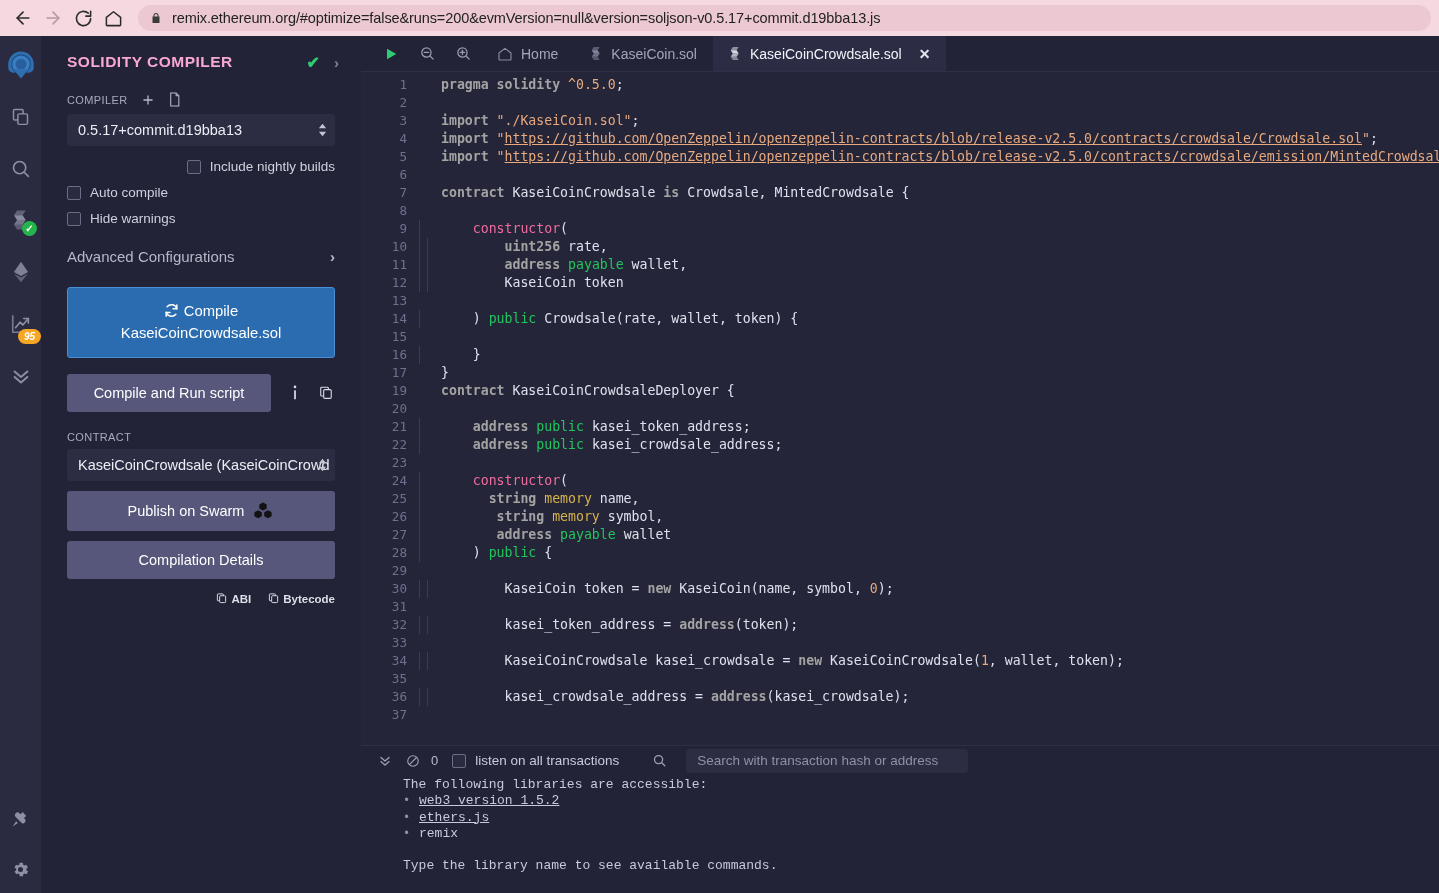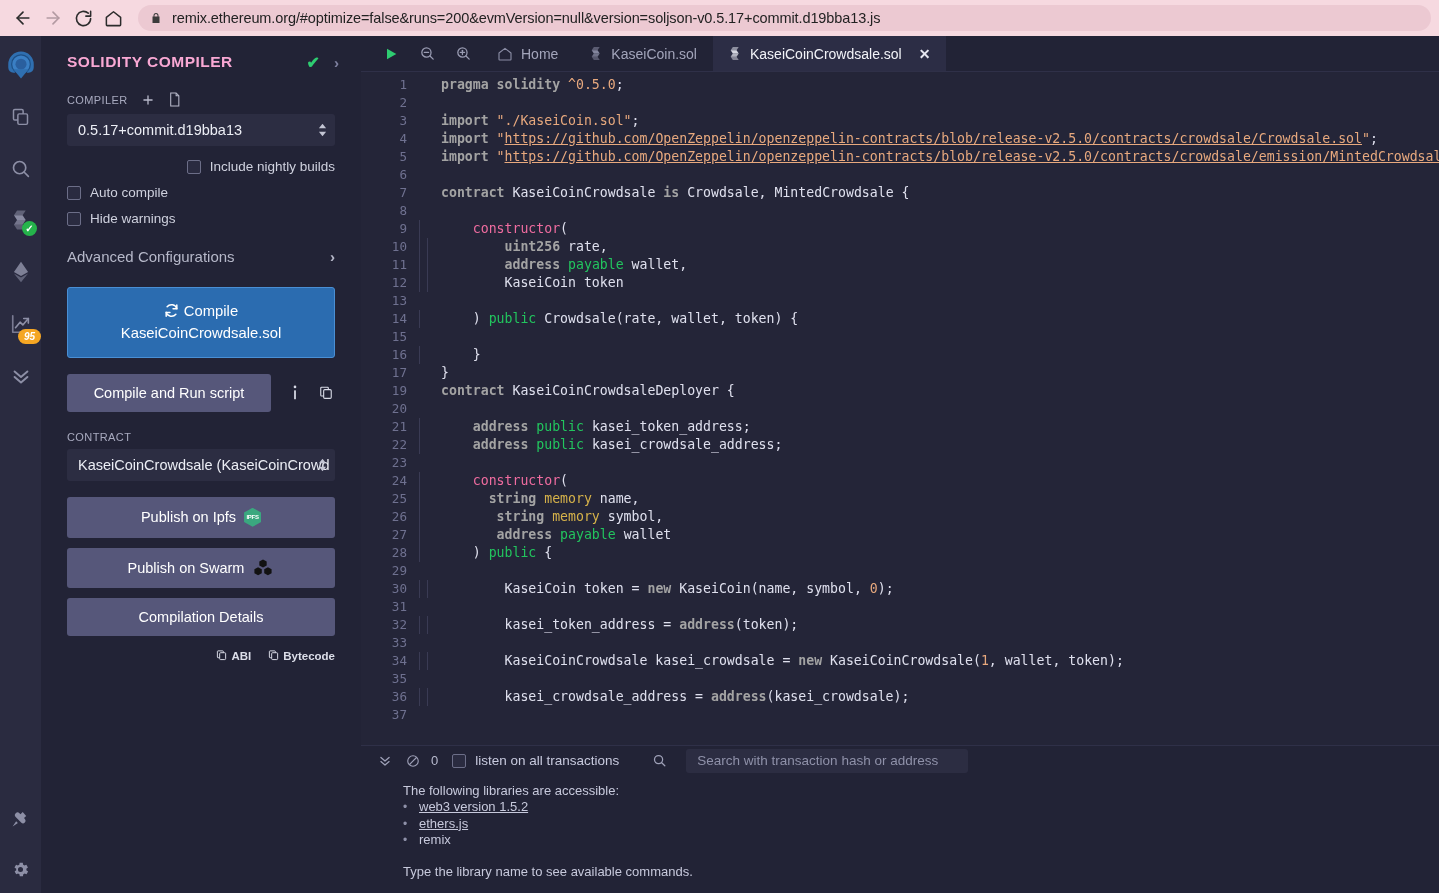"Publish on Ipfs" button.btn { html: <button> <span>Publish on Ipfs</span> <span>IPFS</span> </button> -> none }
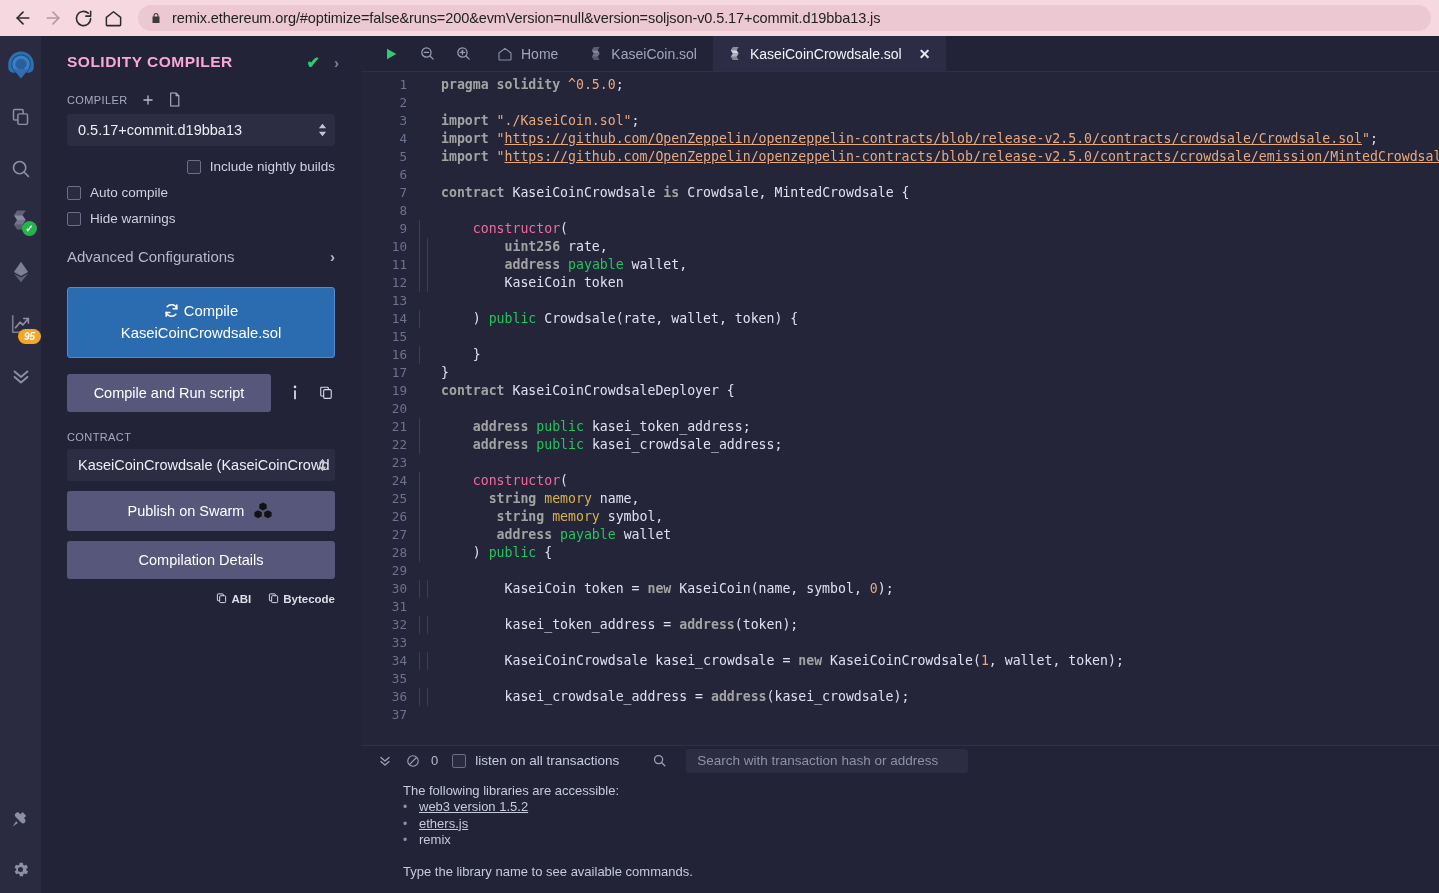"The following libraries are accessible:" #term-out { font-family: Liberation Sans, sans-serif -> Liberation Mono, monospace; margin-top: 6px -> none }
